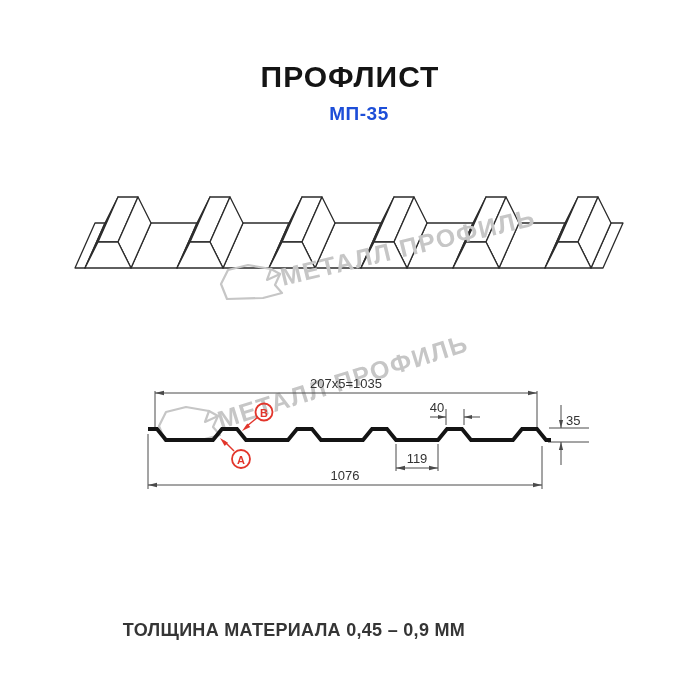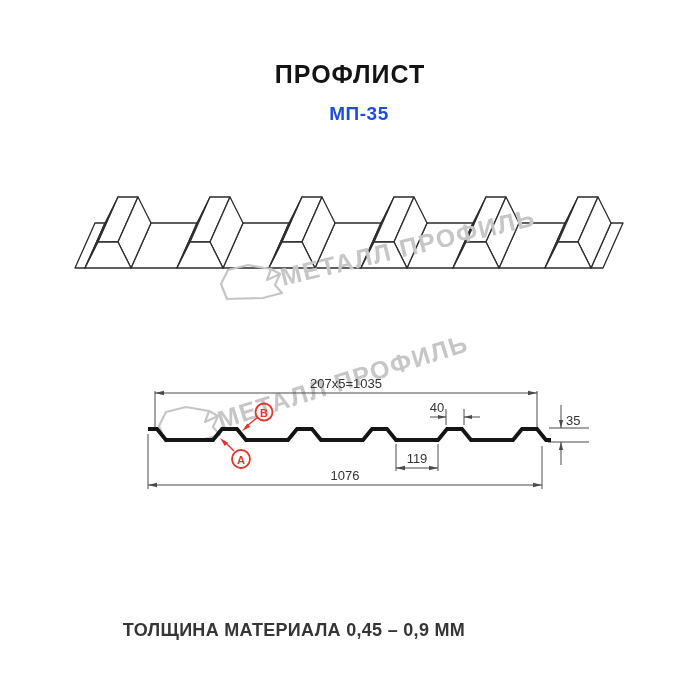"ПРОФЛИСТ" .title { font-size: 25px -> 30px }
